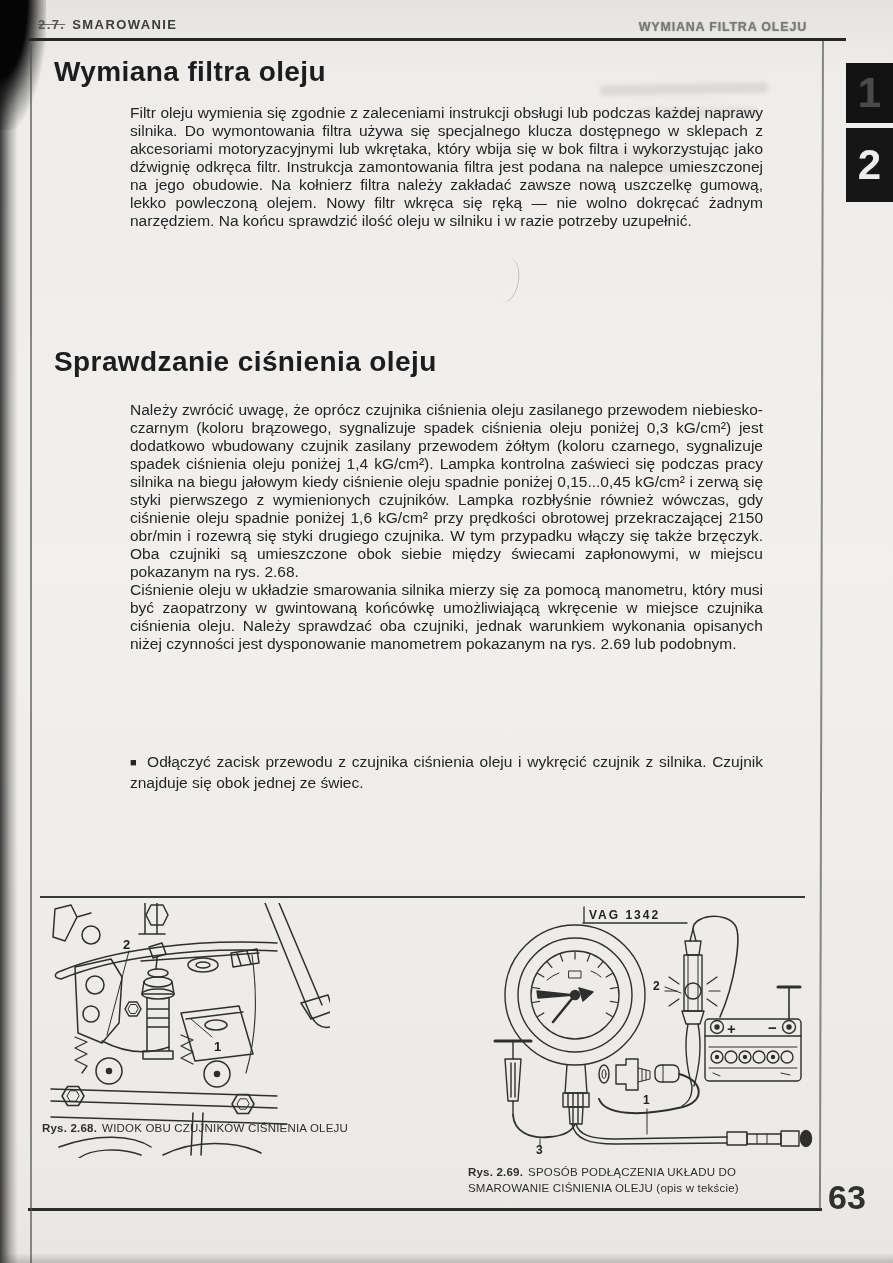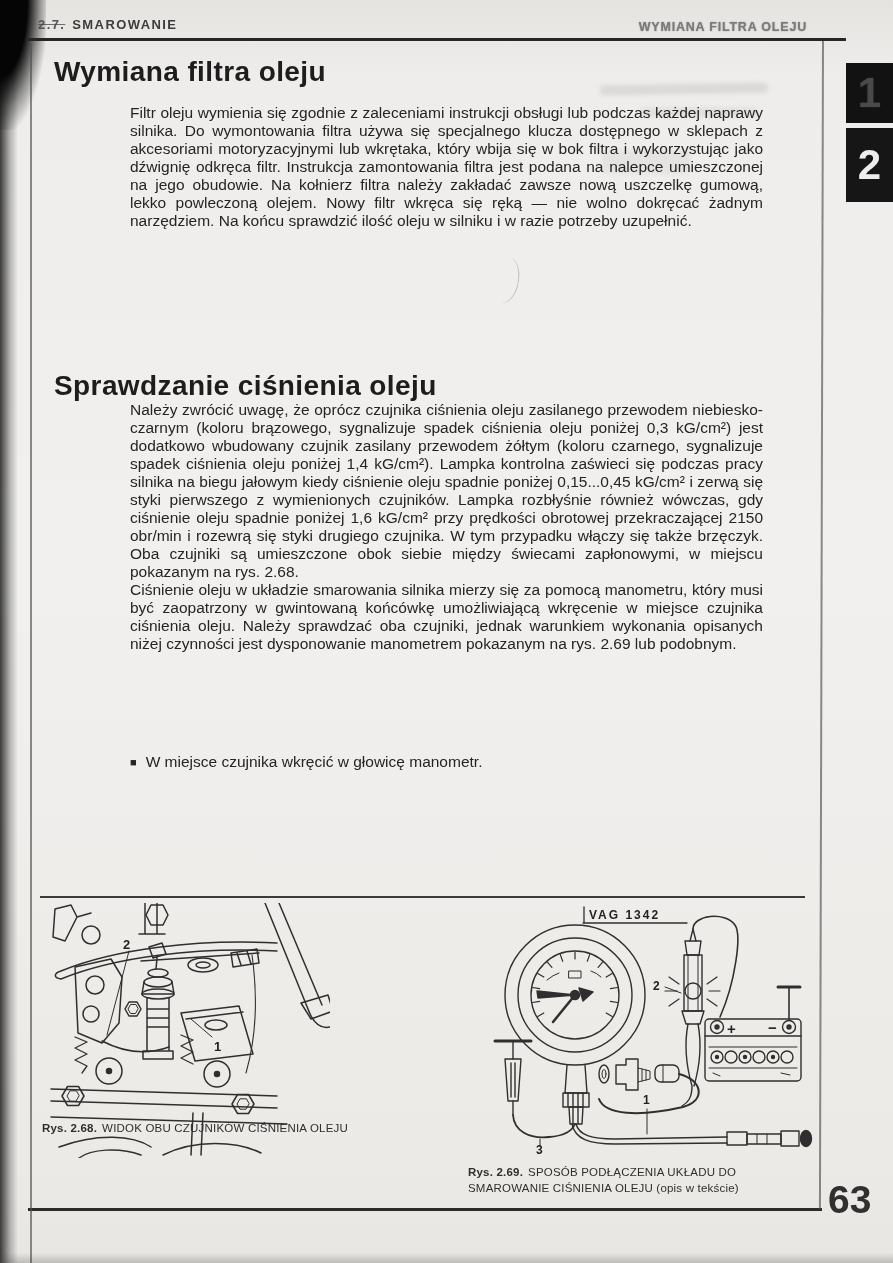"Sprawdzanie ciśnienia oleju" div.h1 { margin-top: 24px -> none }
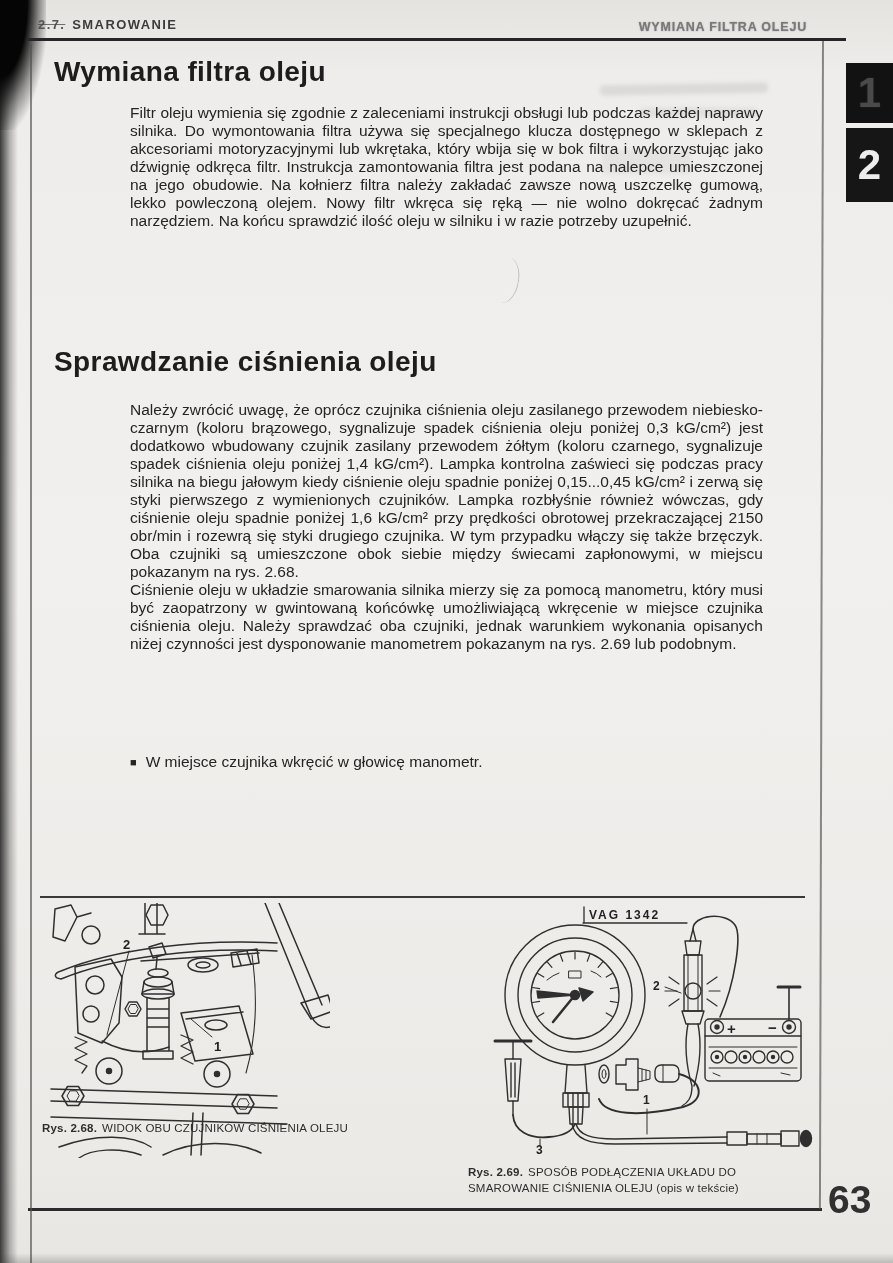"■ Odłączyć zacisk przewodu z" div.bullet { html: none -> <div><span>■</span><span>Odłączyć zacisk przewodu z czujnika ciśnienia oleju i wykręcić czujnik z silnika. Czujnik znajduje się obok jednej ze świec.</span></div> }
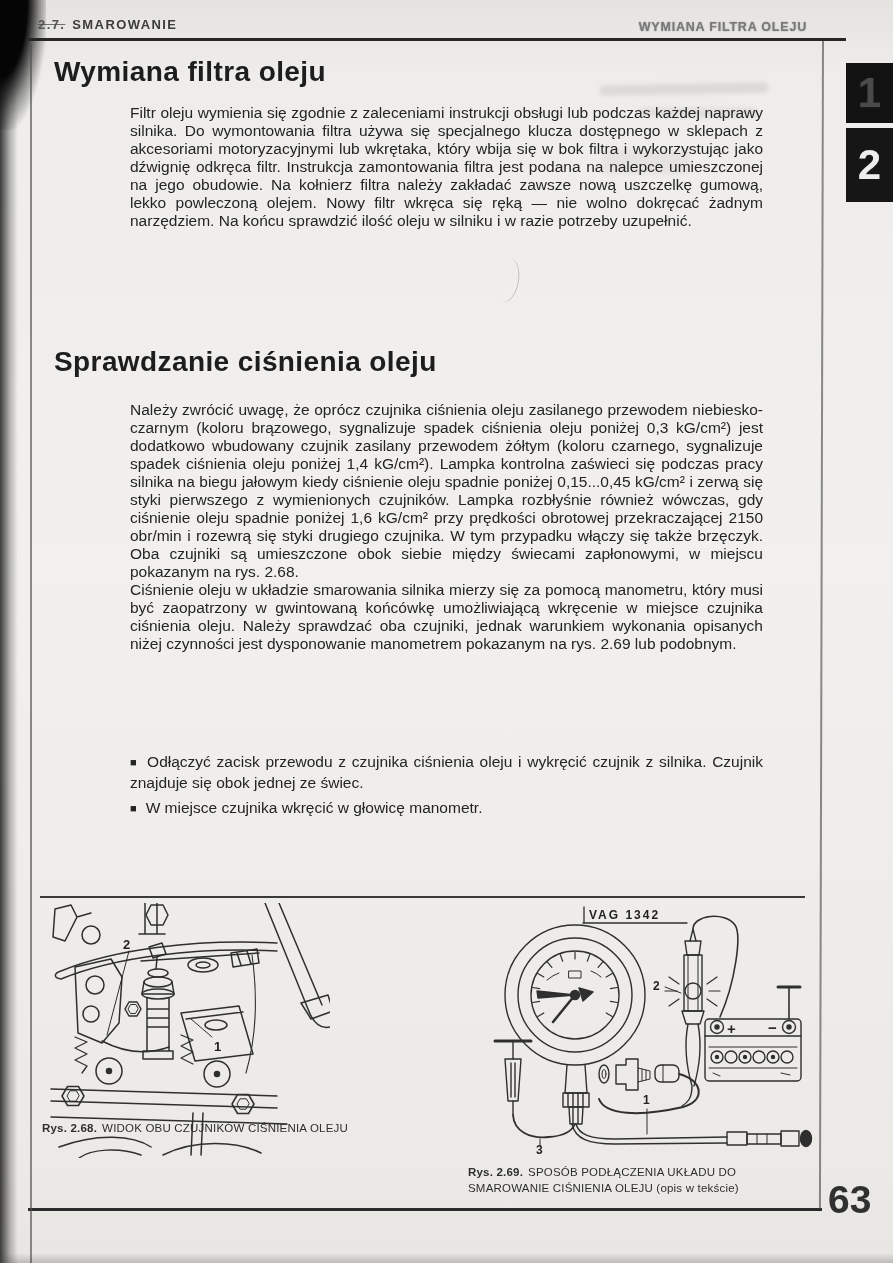"■ W miejsce czujnika wkręcić" div.bullet { html: <div><span>■</span><span>W miejsce czujnika wkręcić w głowicę manometr.</span></div> -> none }
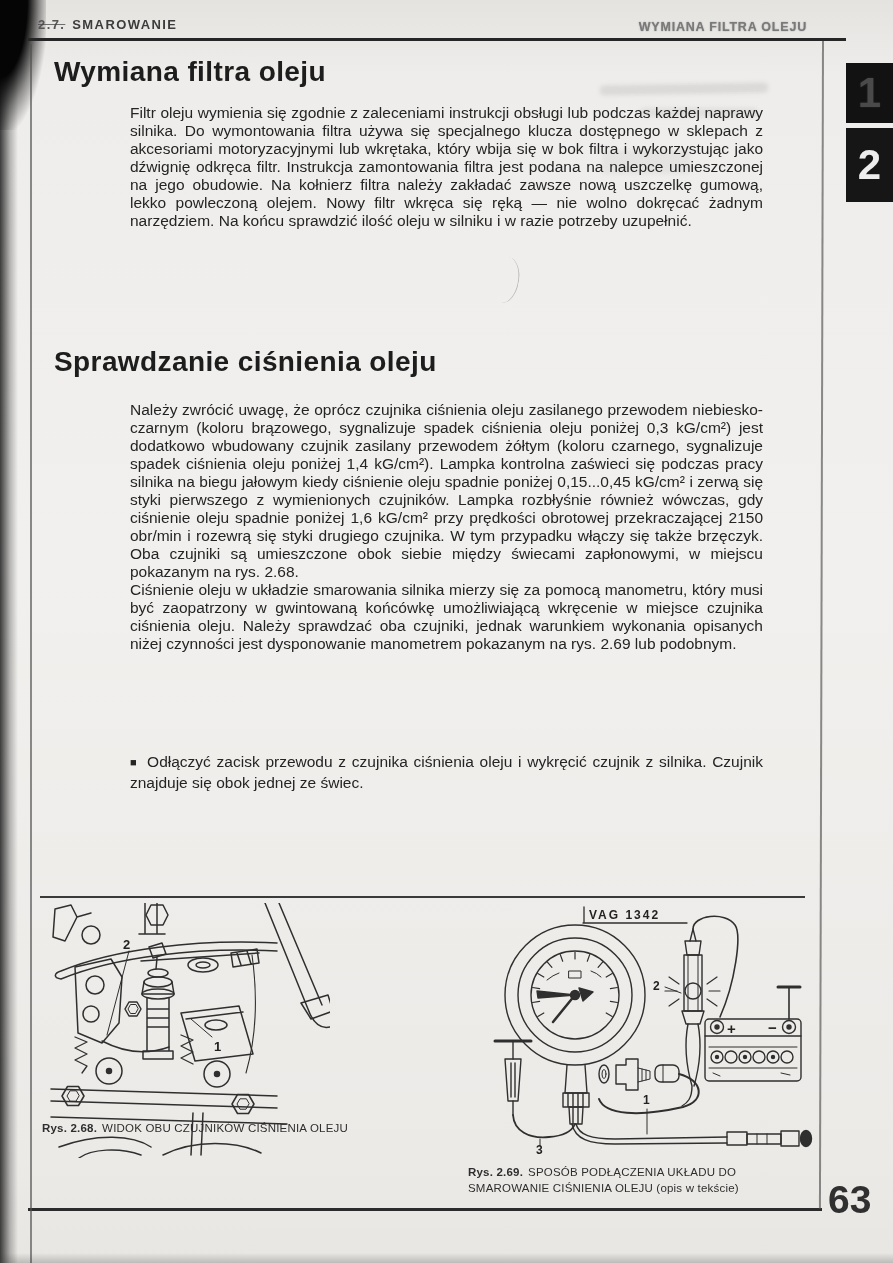"63" .pageno { font-size: 39px -> 34px }
